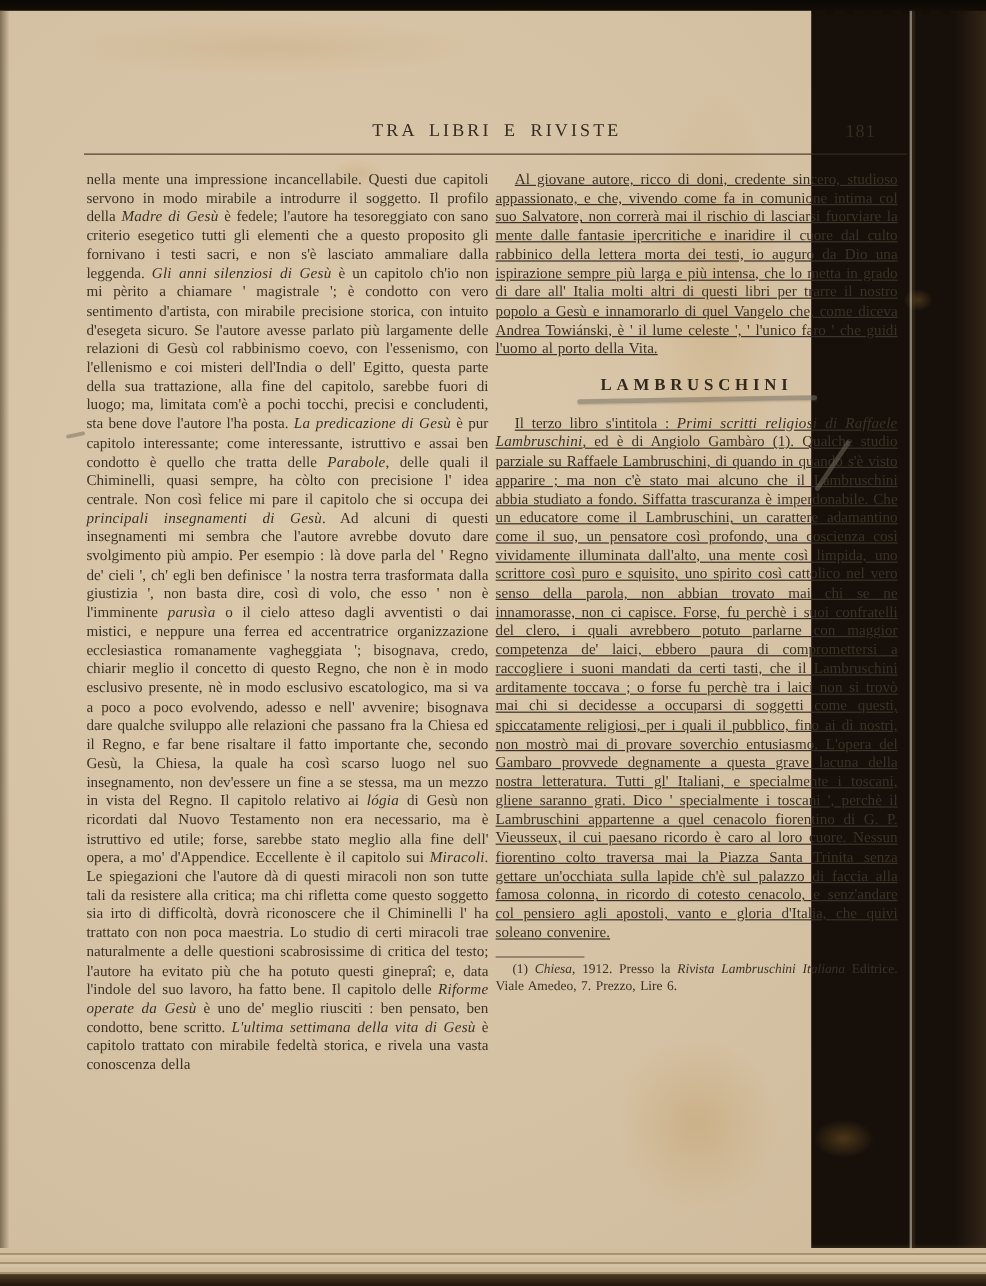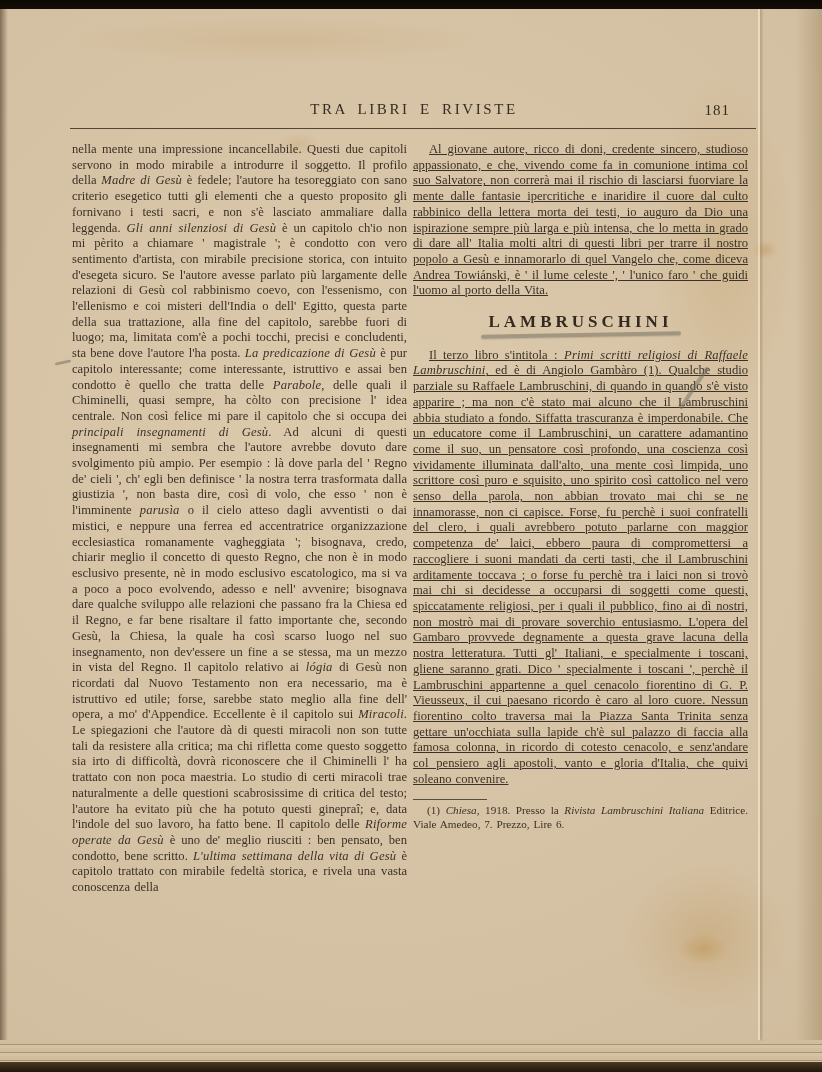"TRA LIBRI E RIVISTE" .page { width: 822px -> 676px }
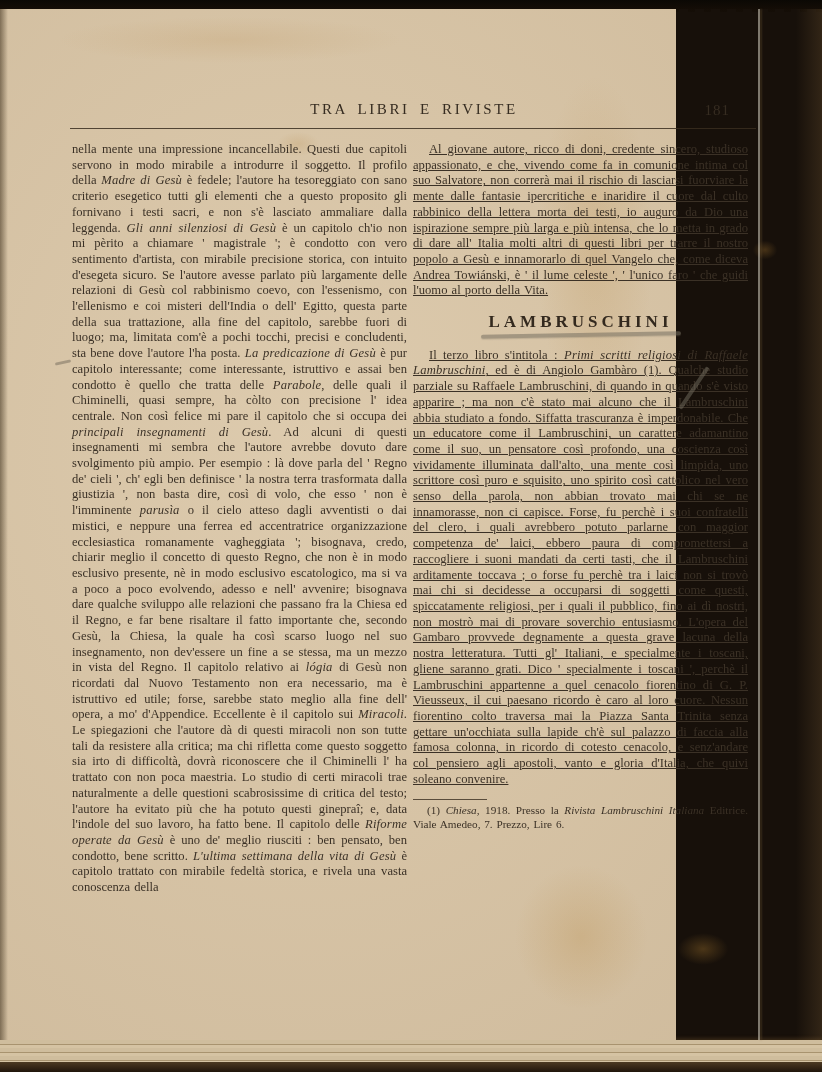"LAMBRUSCHINI" .section-heading { font-size: 17px -> 14px }
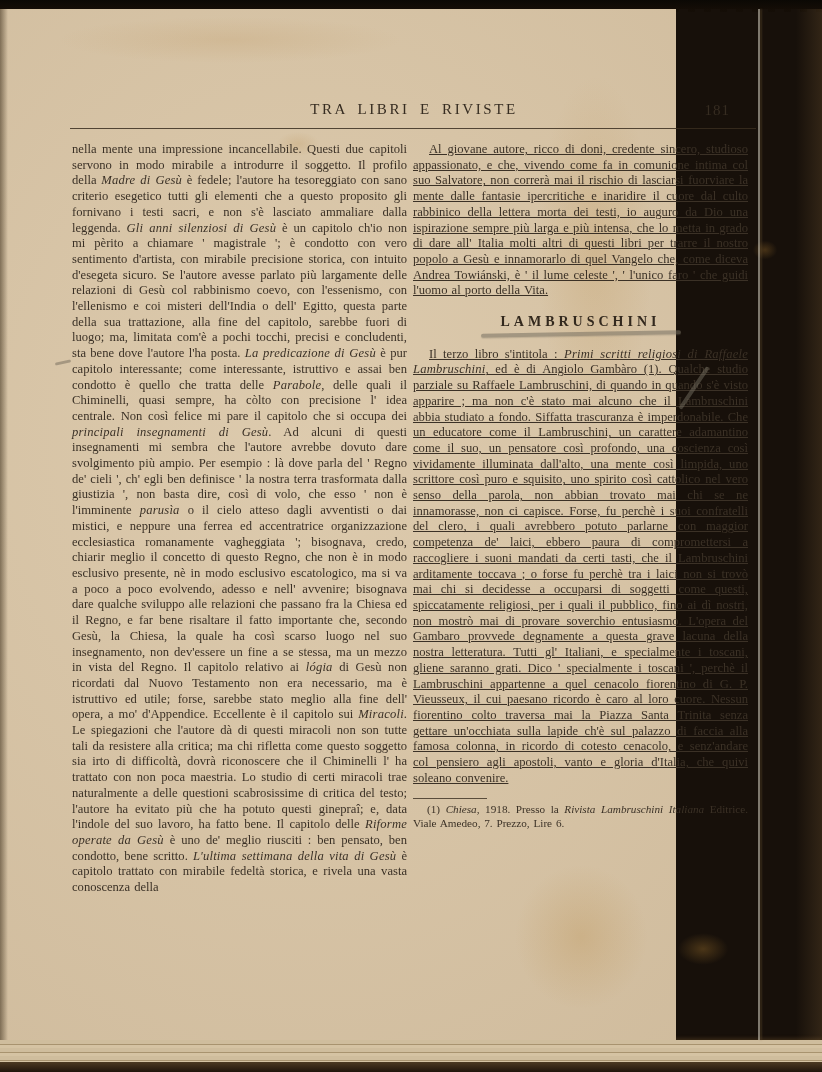", 1918. Presso la" span { text: 1918 -> 1912 }
